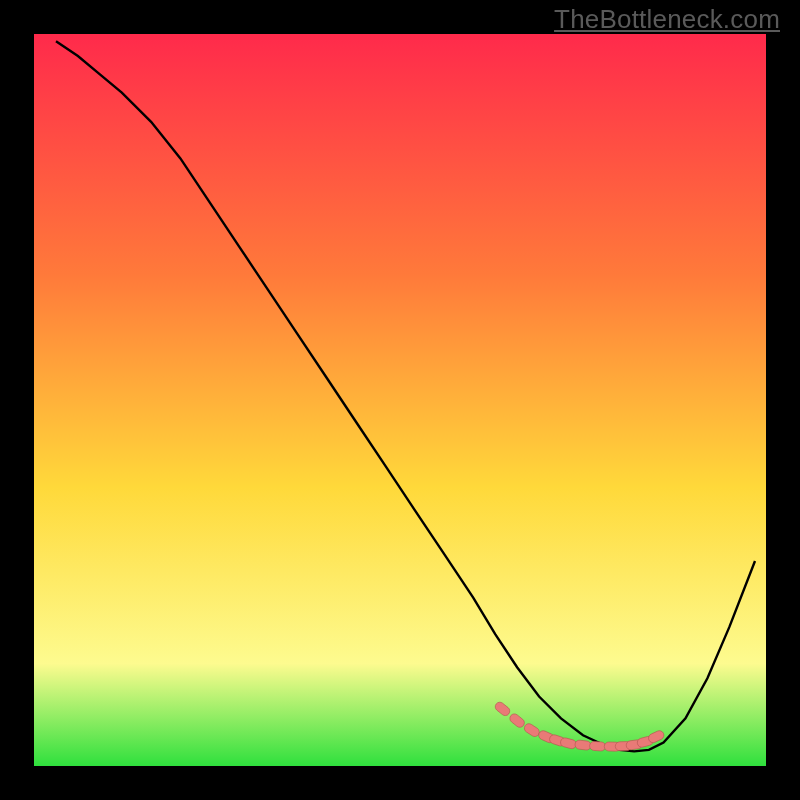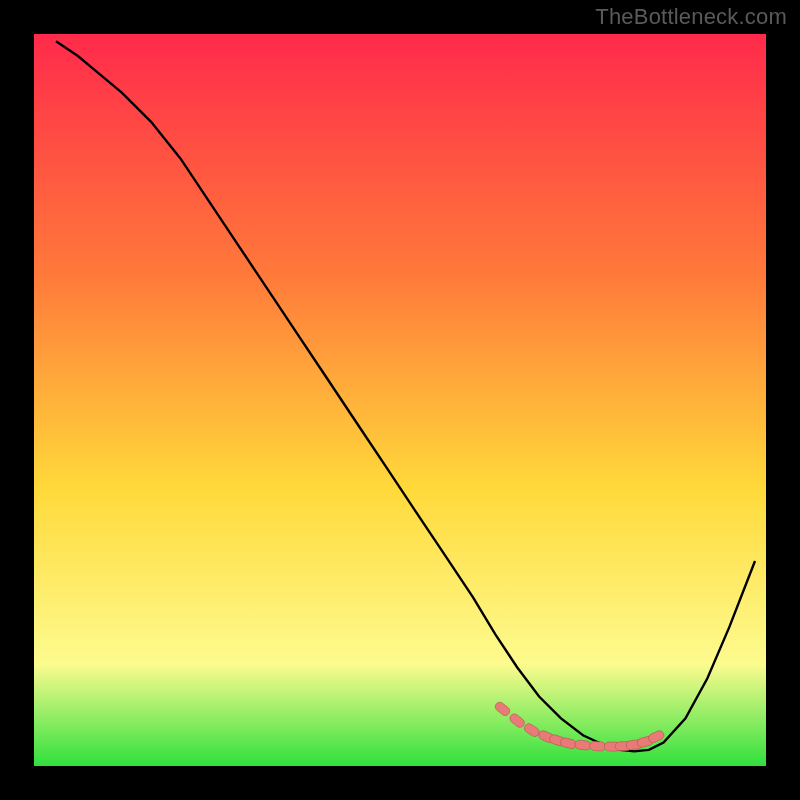"TheBottleneck.com" .watermark { font-size: 22px -> 26px; right: 13px -> 20px; text-decoration: none -> underline }
